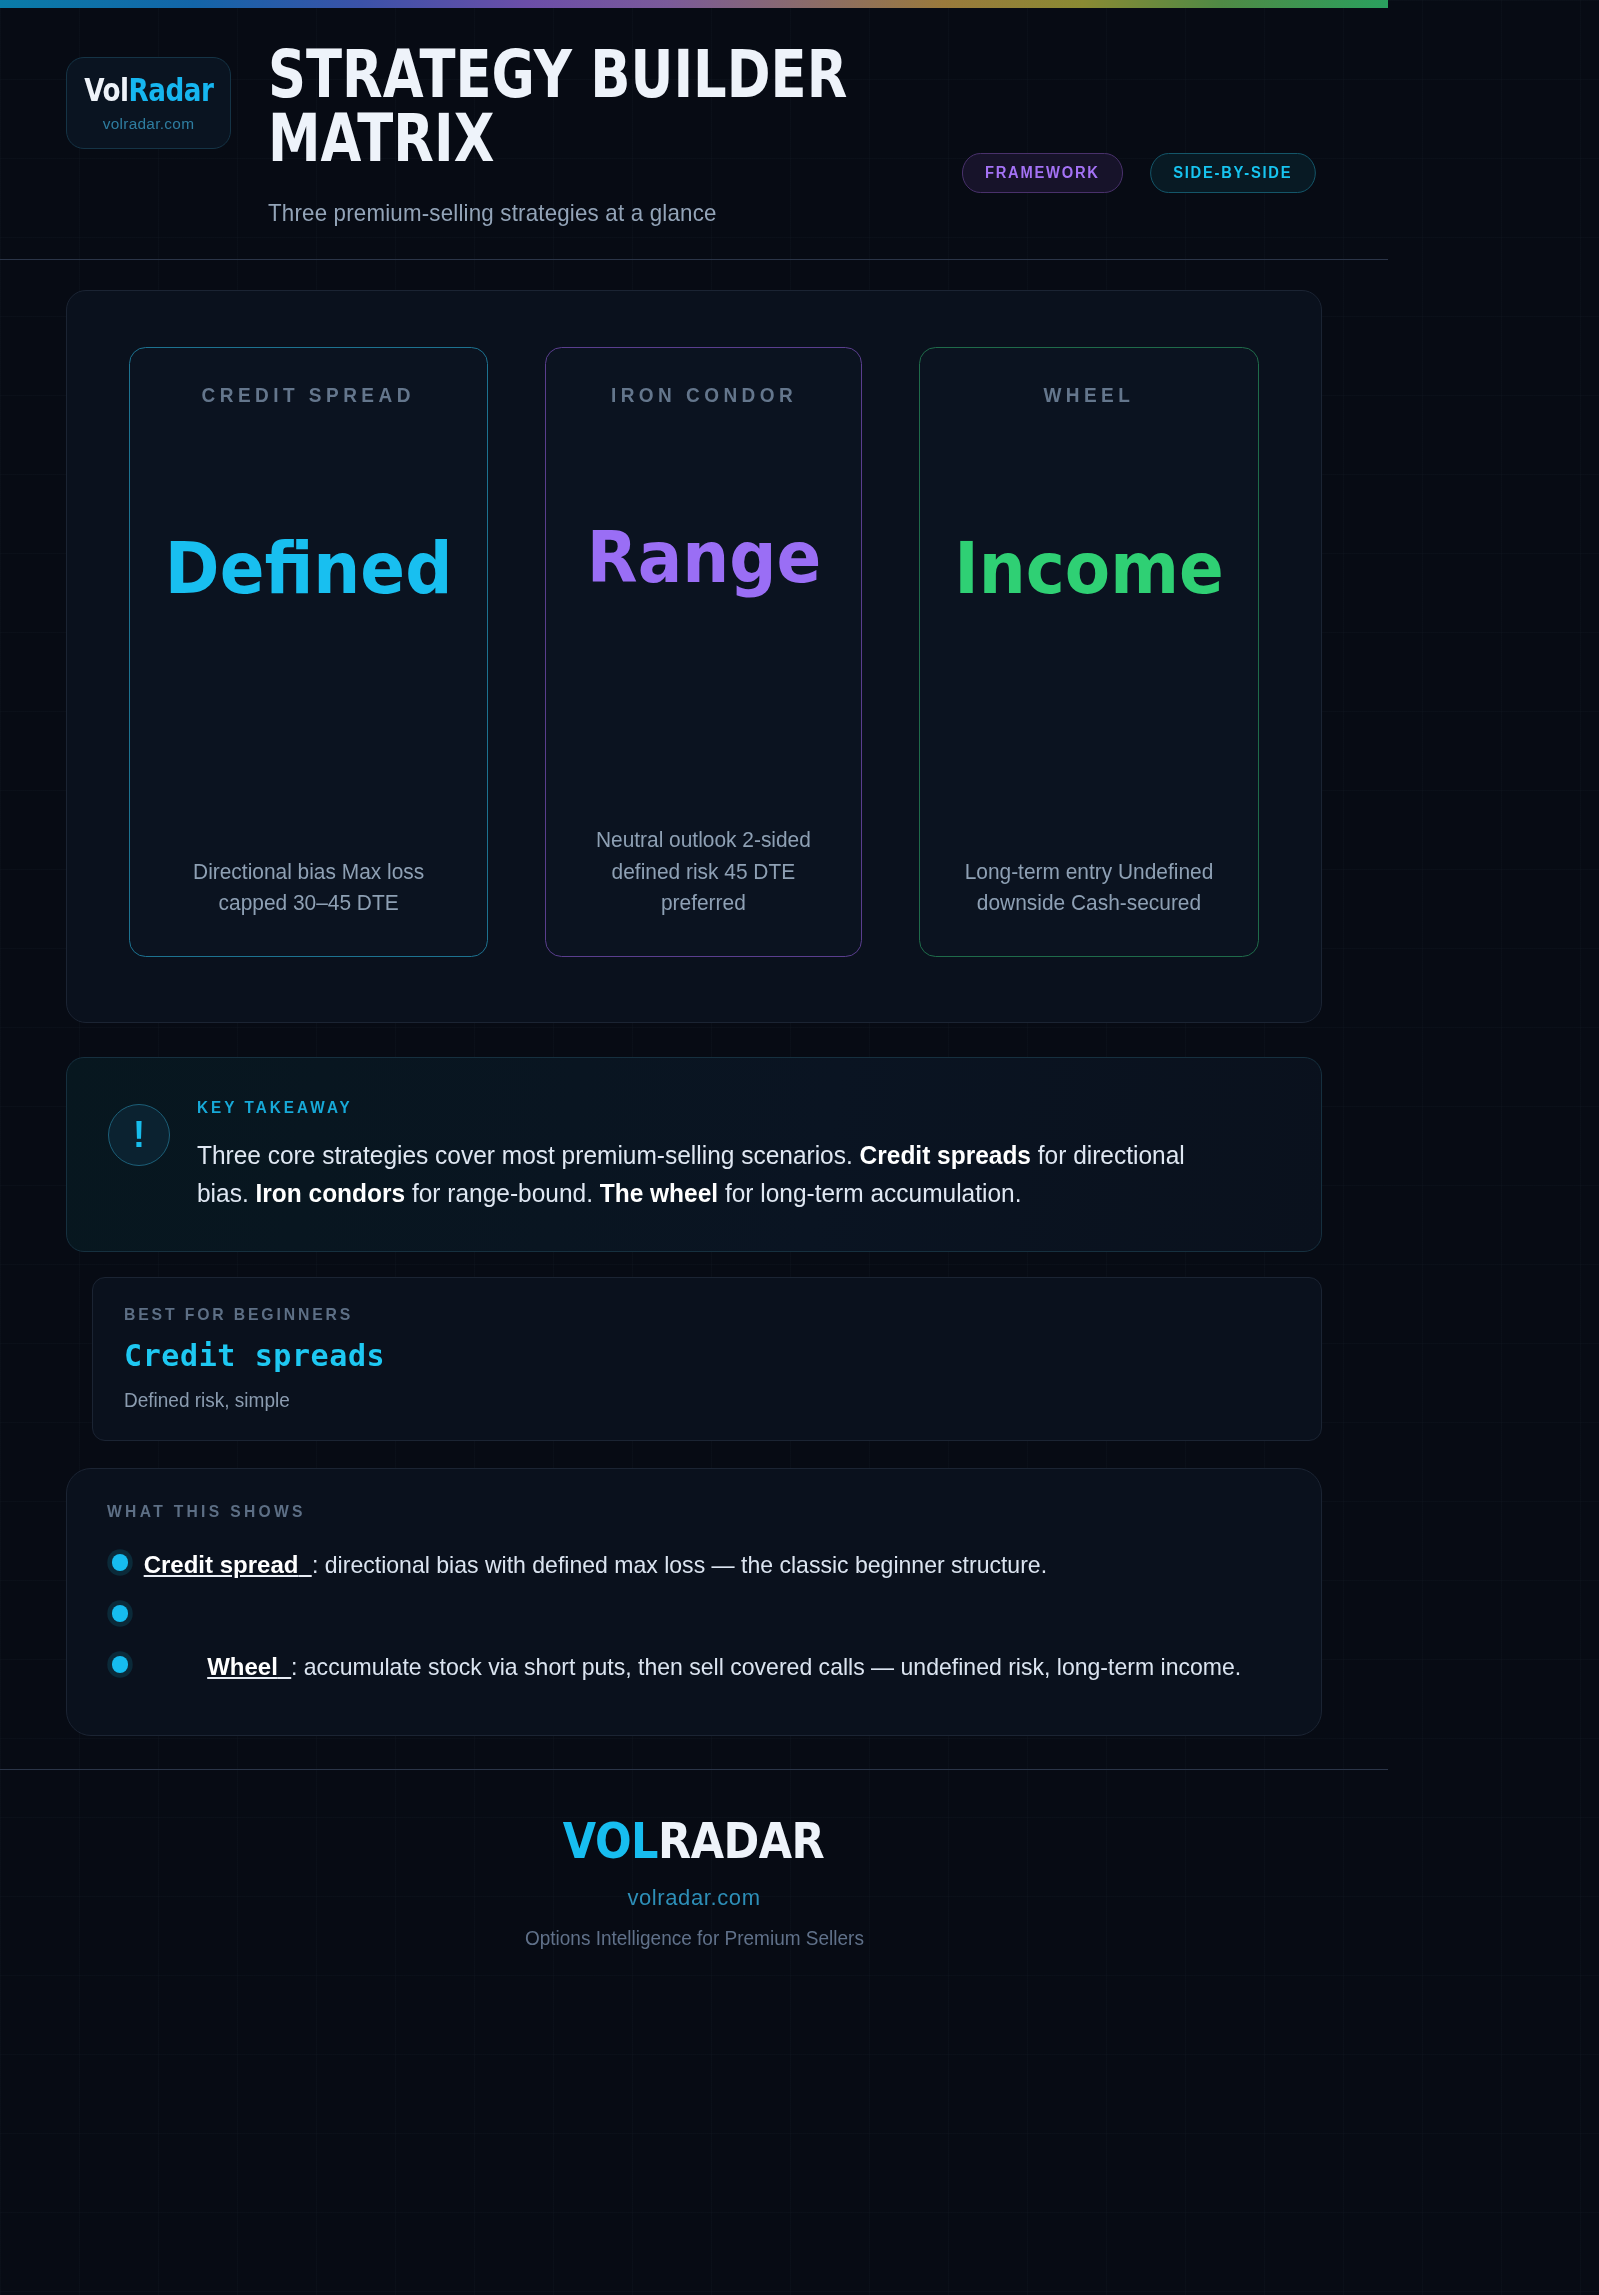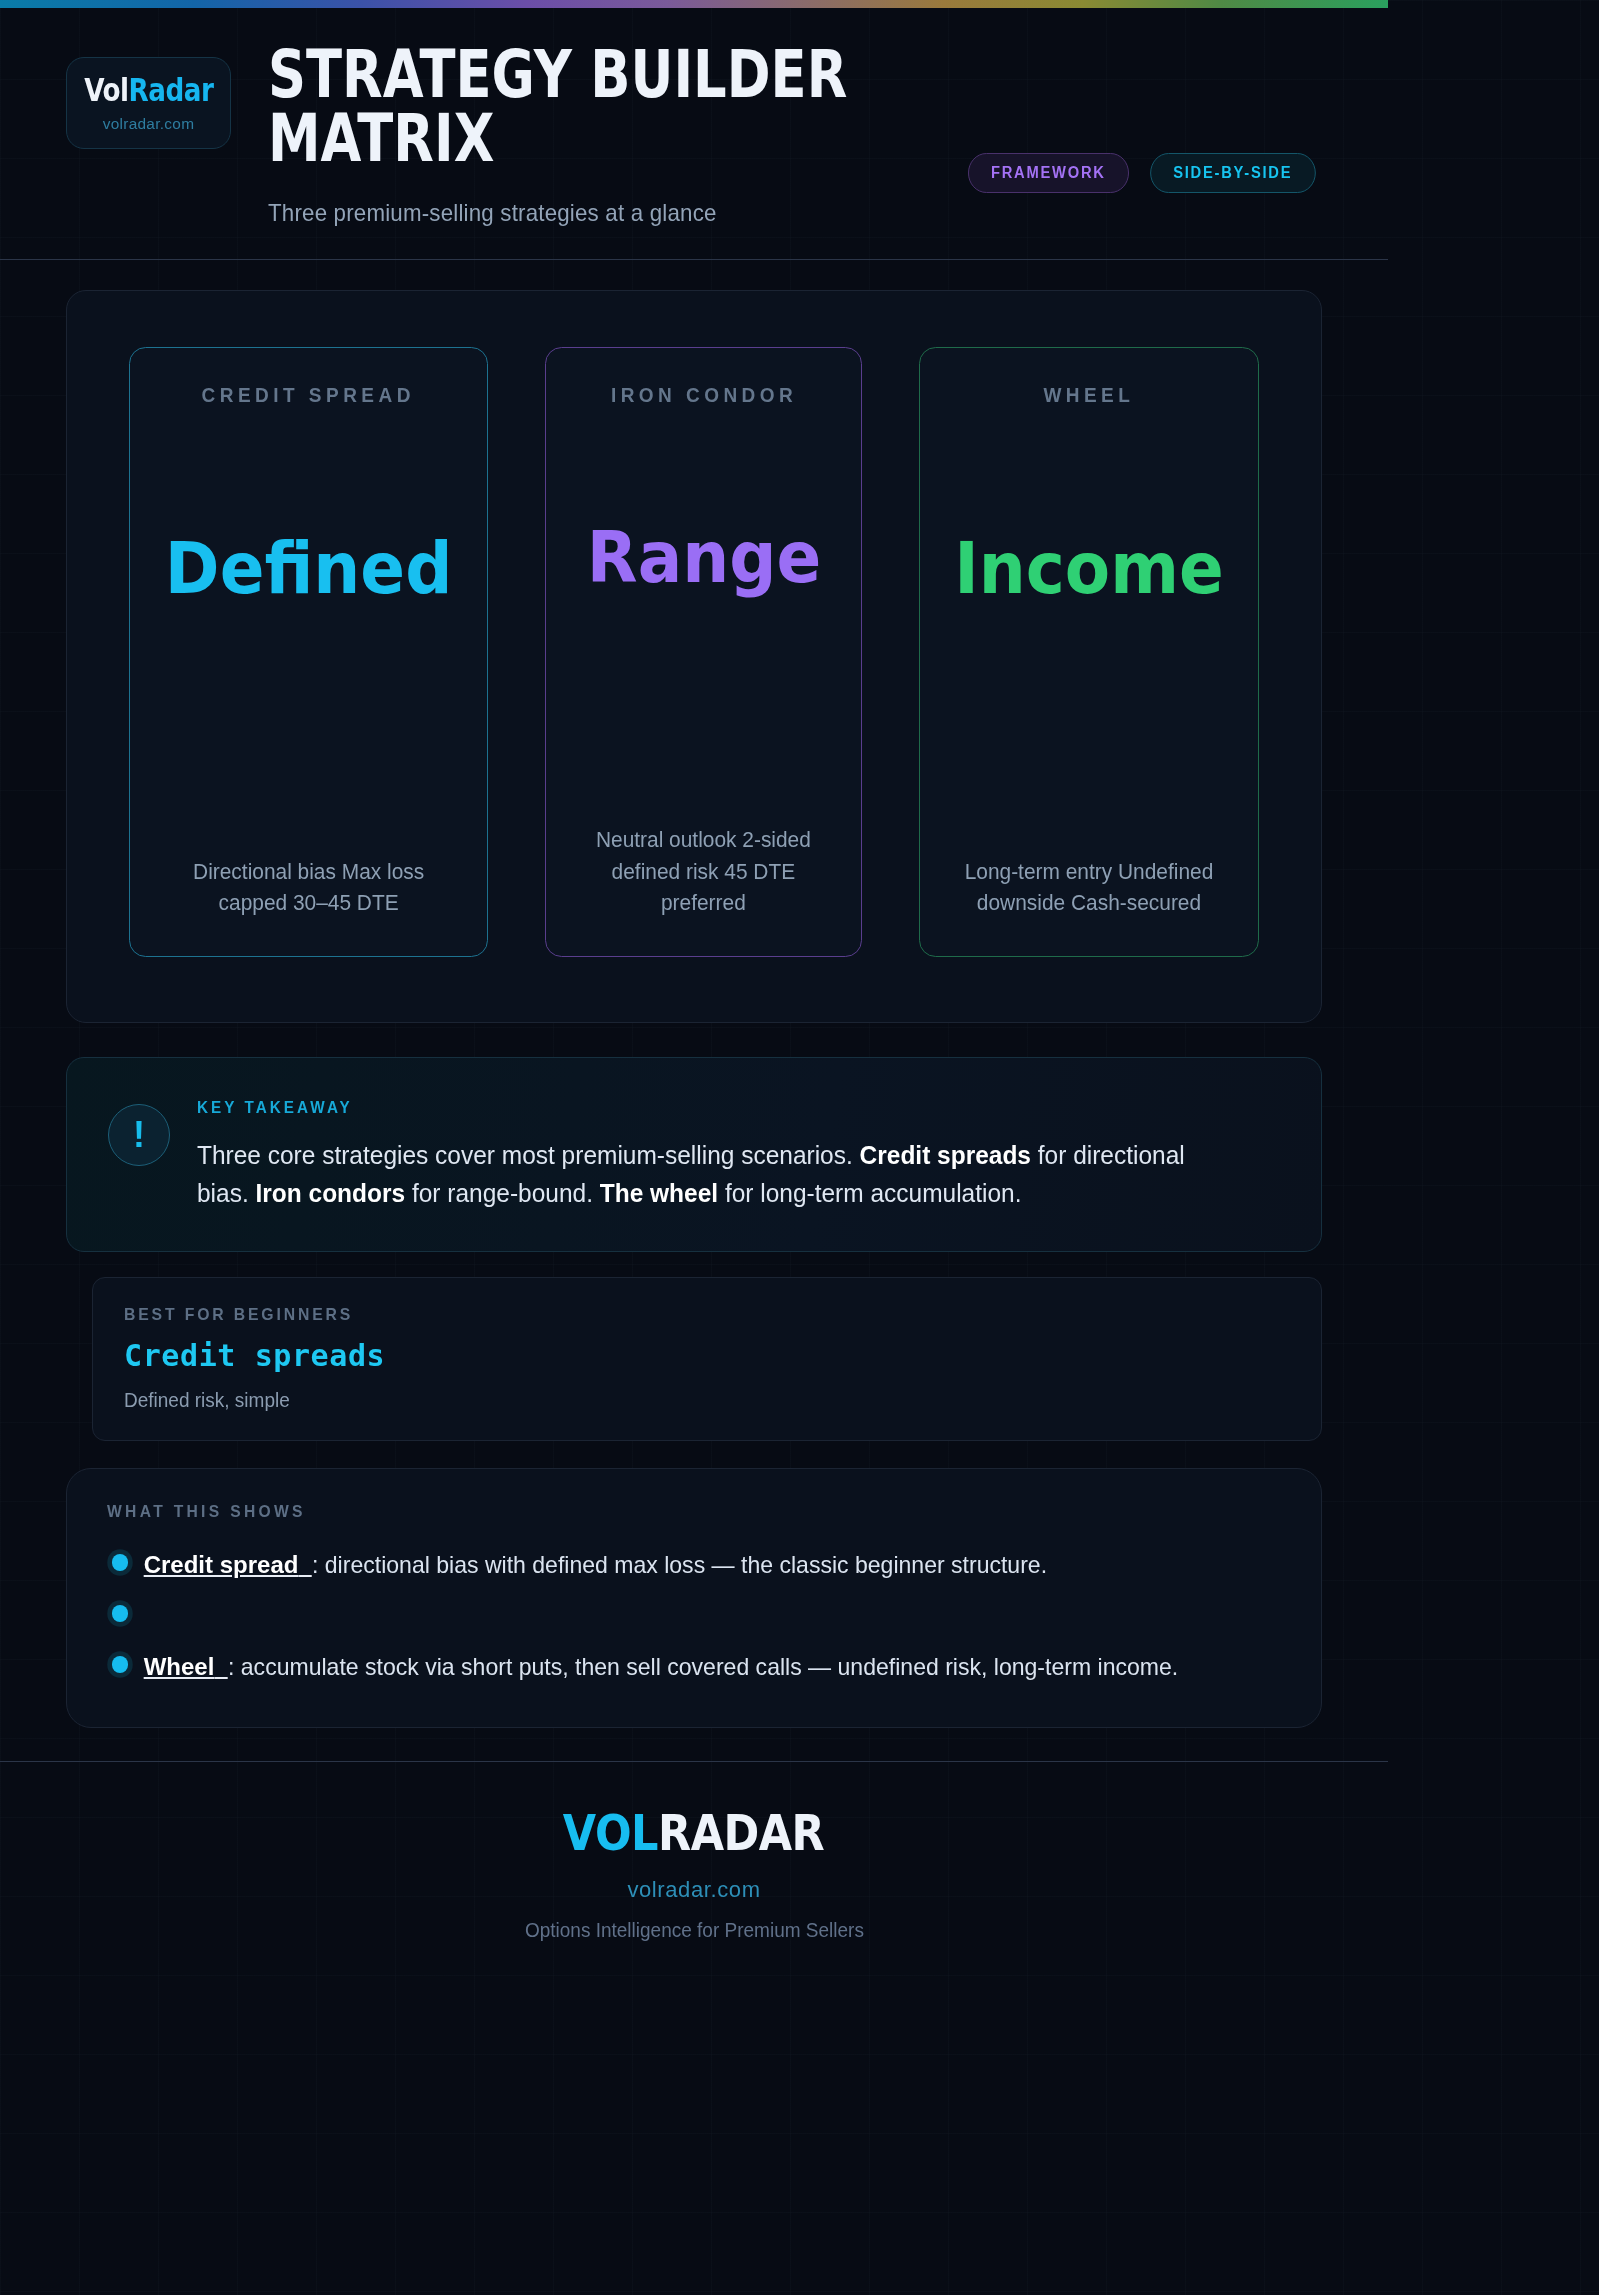"FRAMEWORK" .badges { gap: 7px -> 13px }
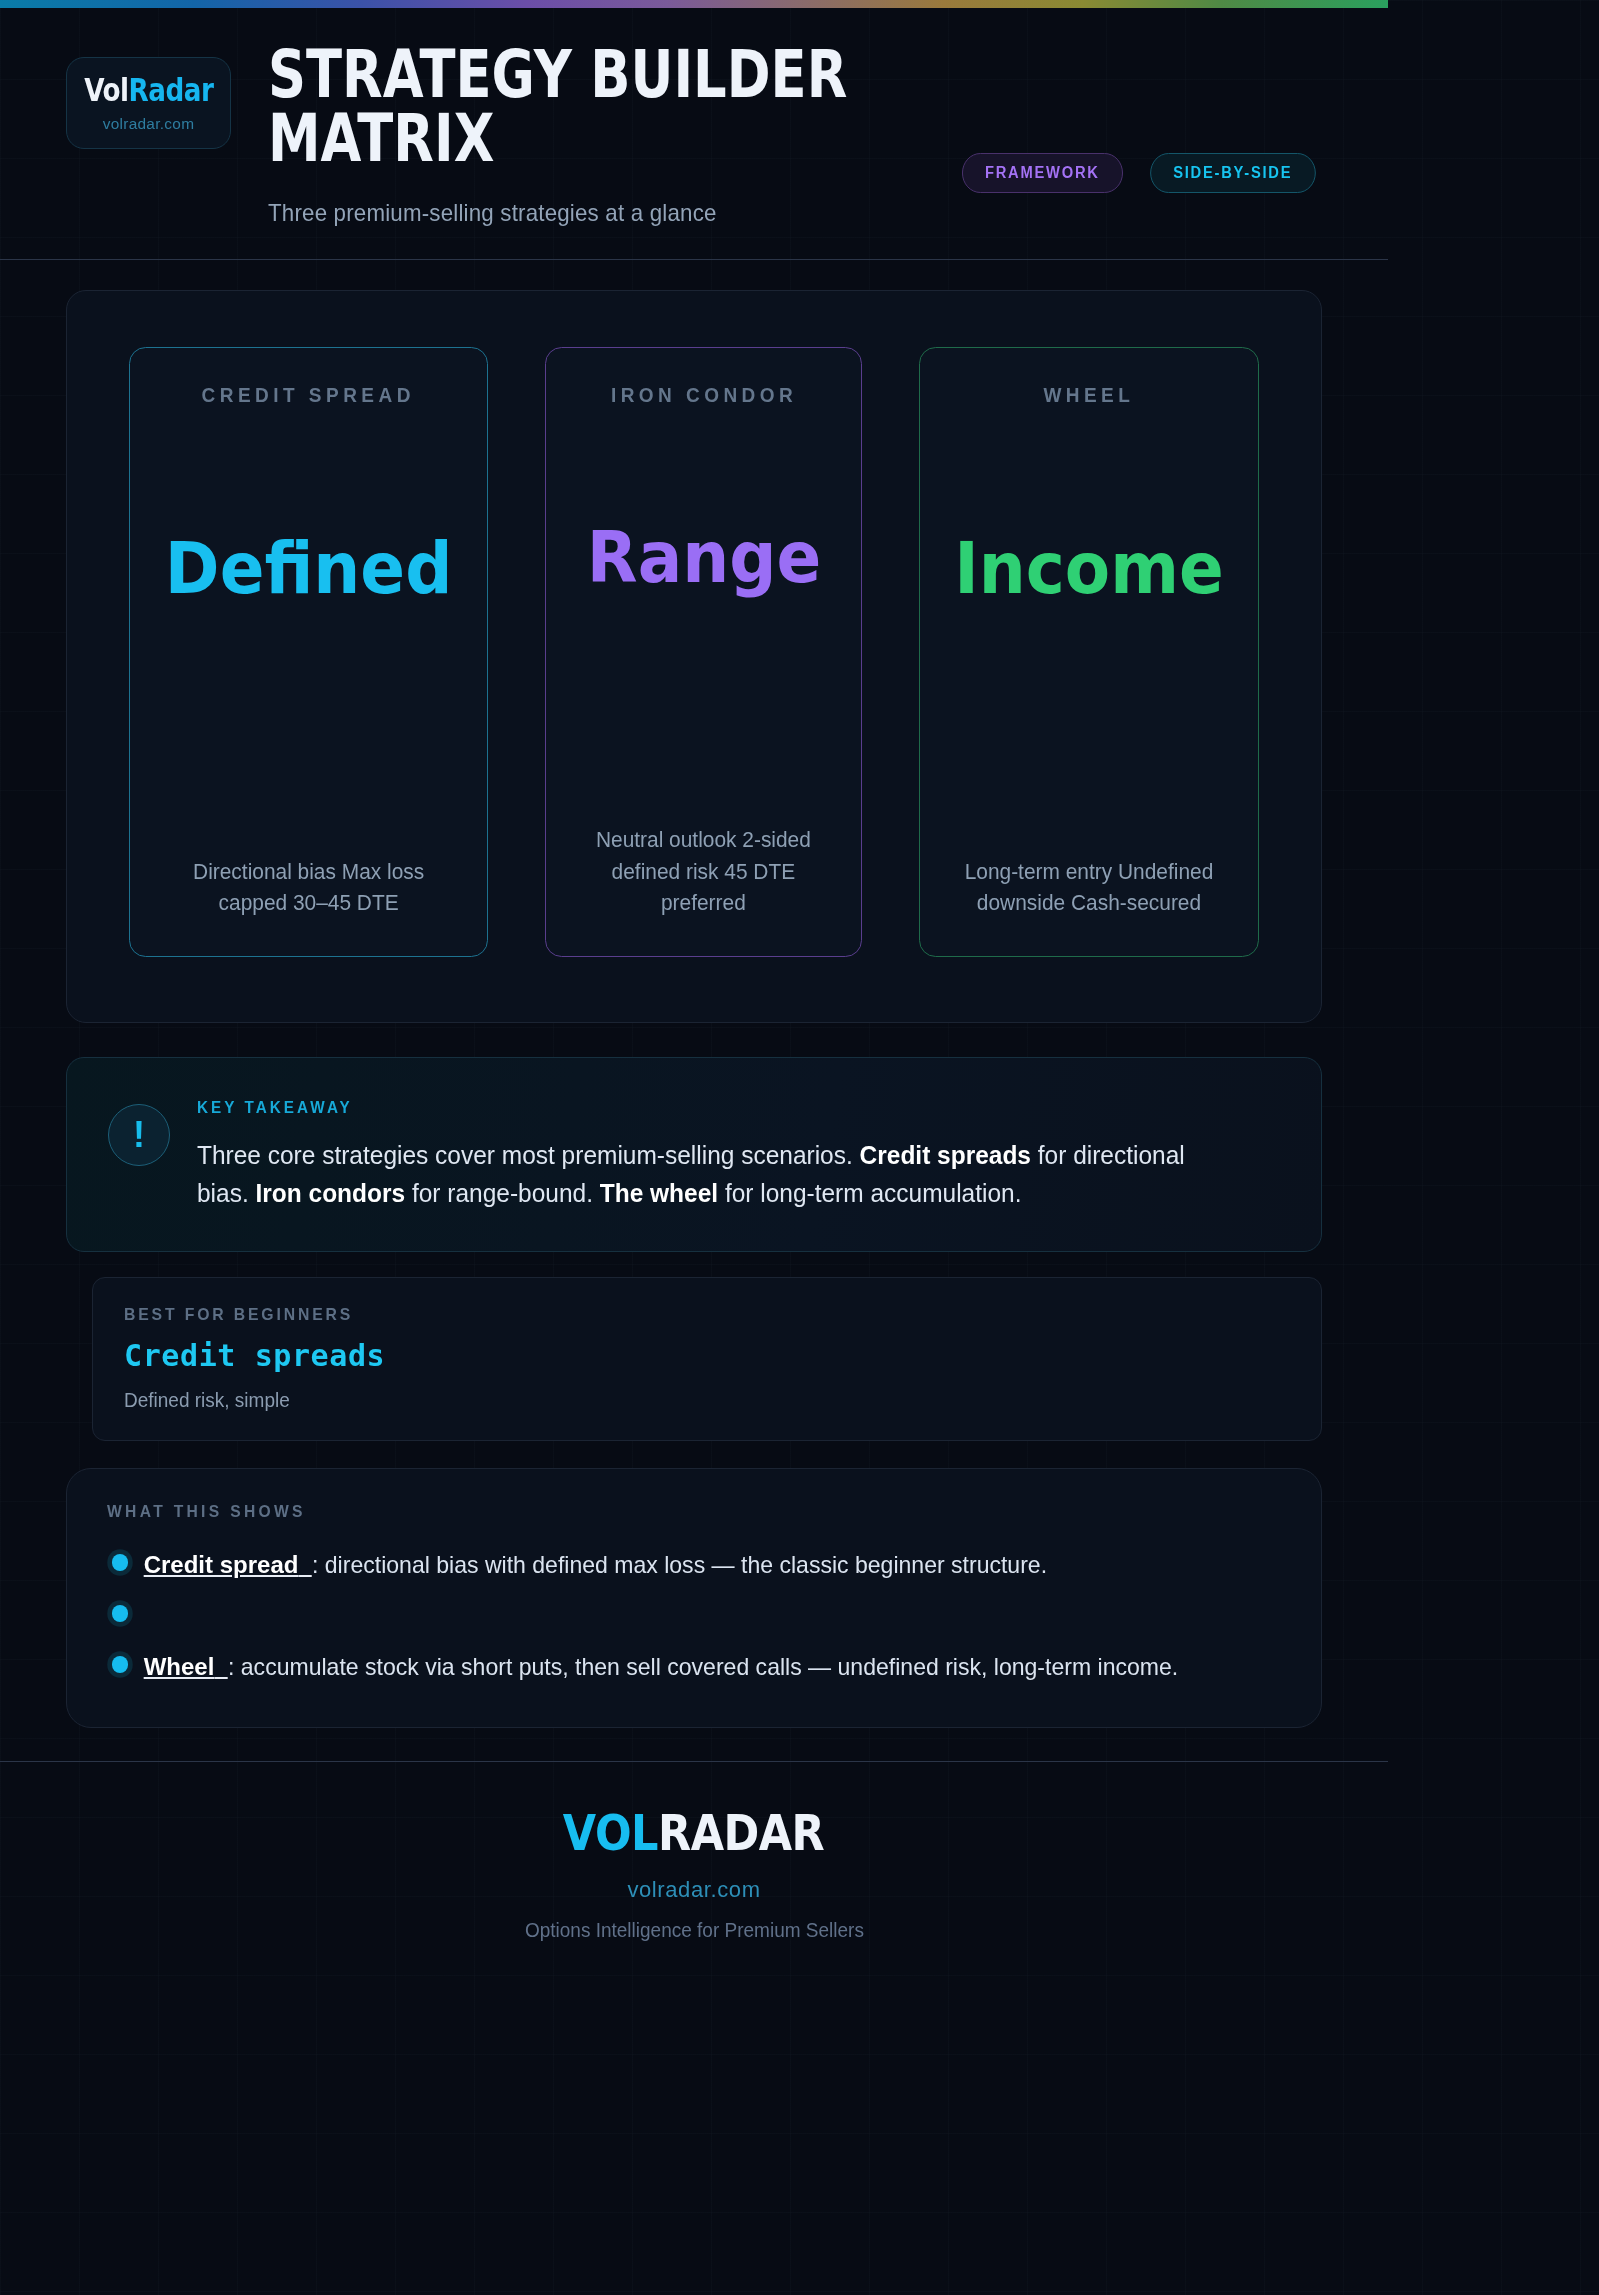"Wheel : accumulate stock via" .shows-item:last-child { justify-content: none -> space-between; margin-bottom: 4px -> 12px }
